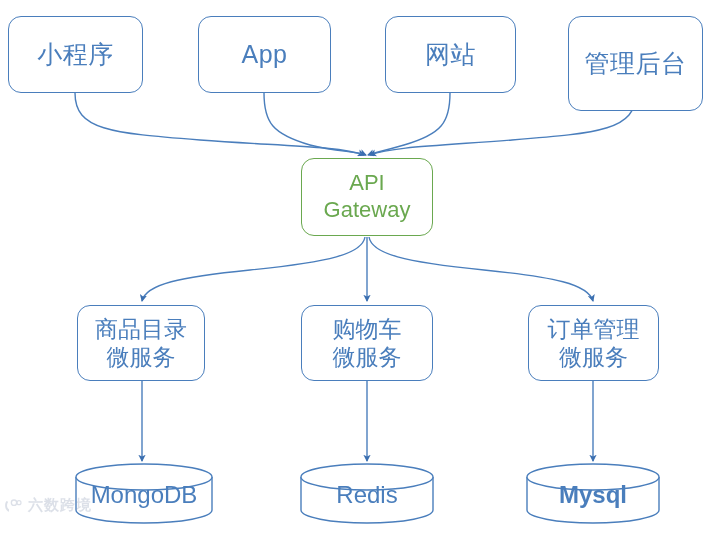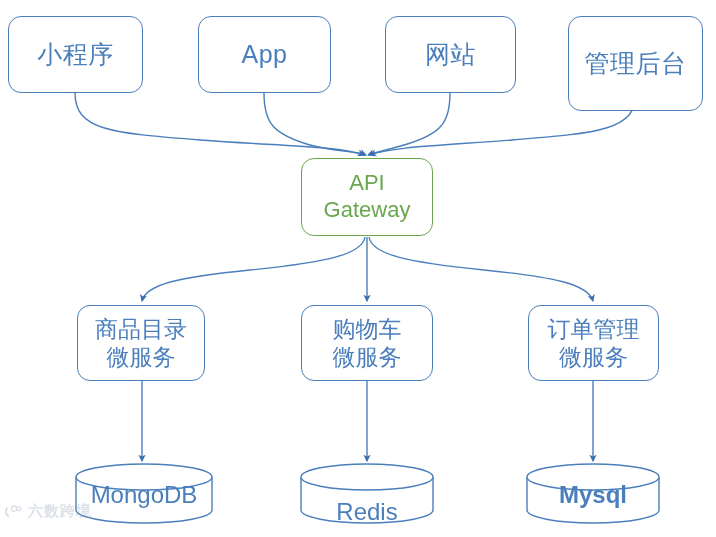"六数跨境" .watermark { bottom: 16px -> 22px }
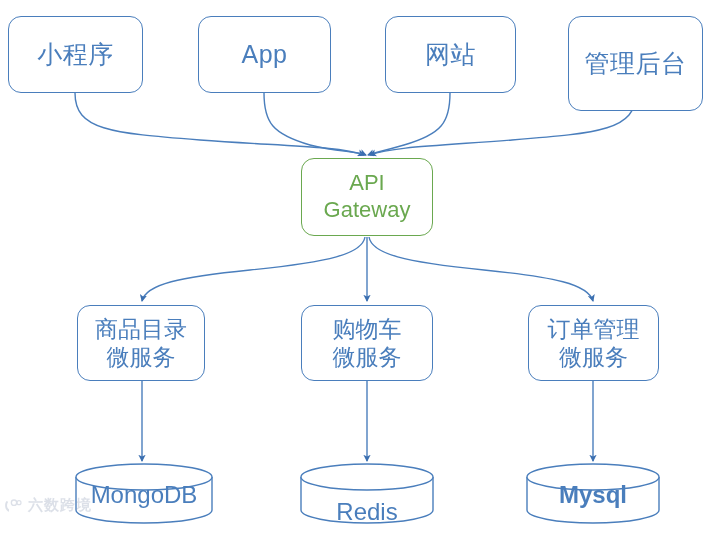"Redis" div.db-label { margin-top: 17px -> none }
